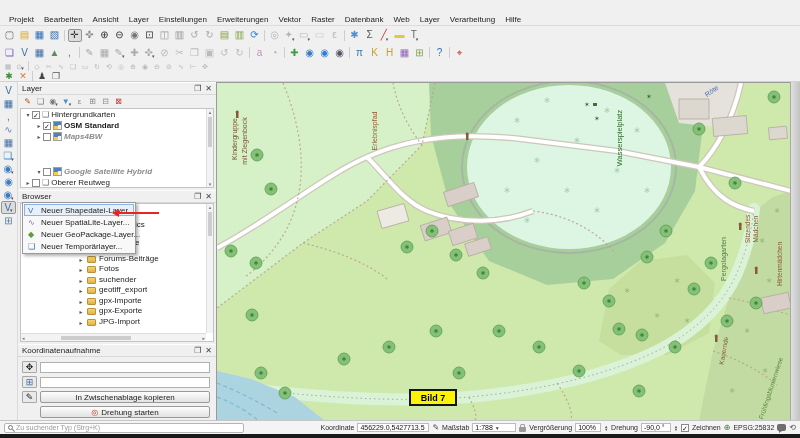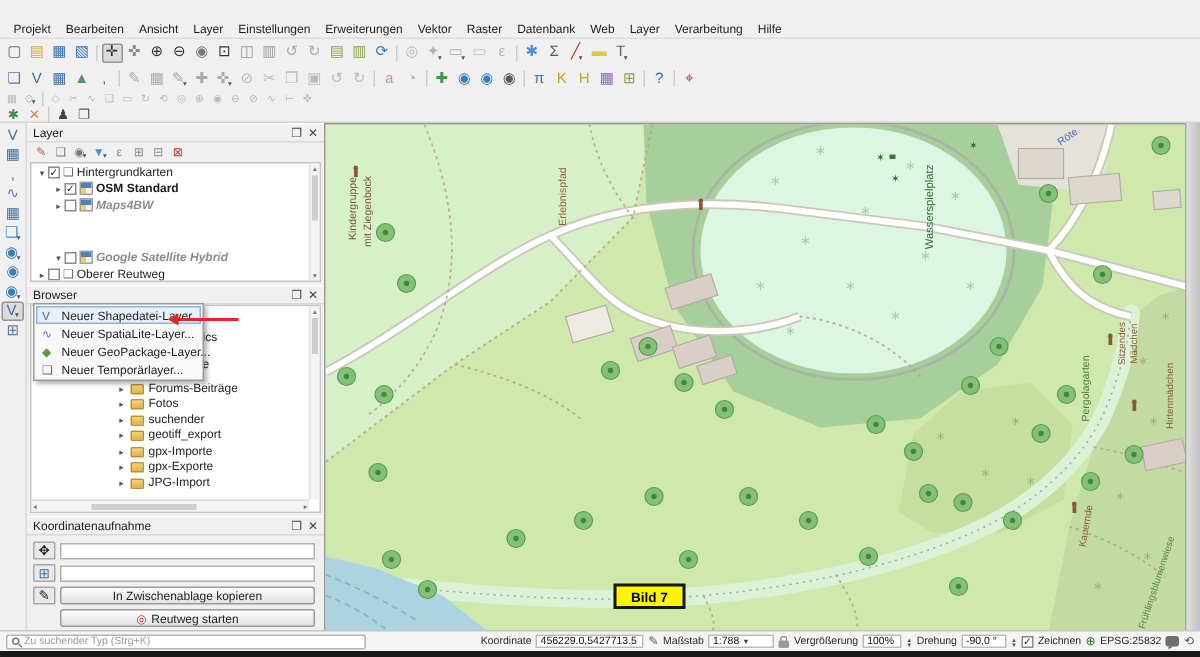"Reutweg starten" span { text: Reutweg -> Drehung }
